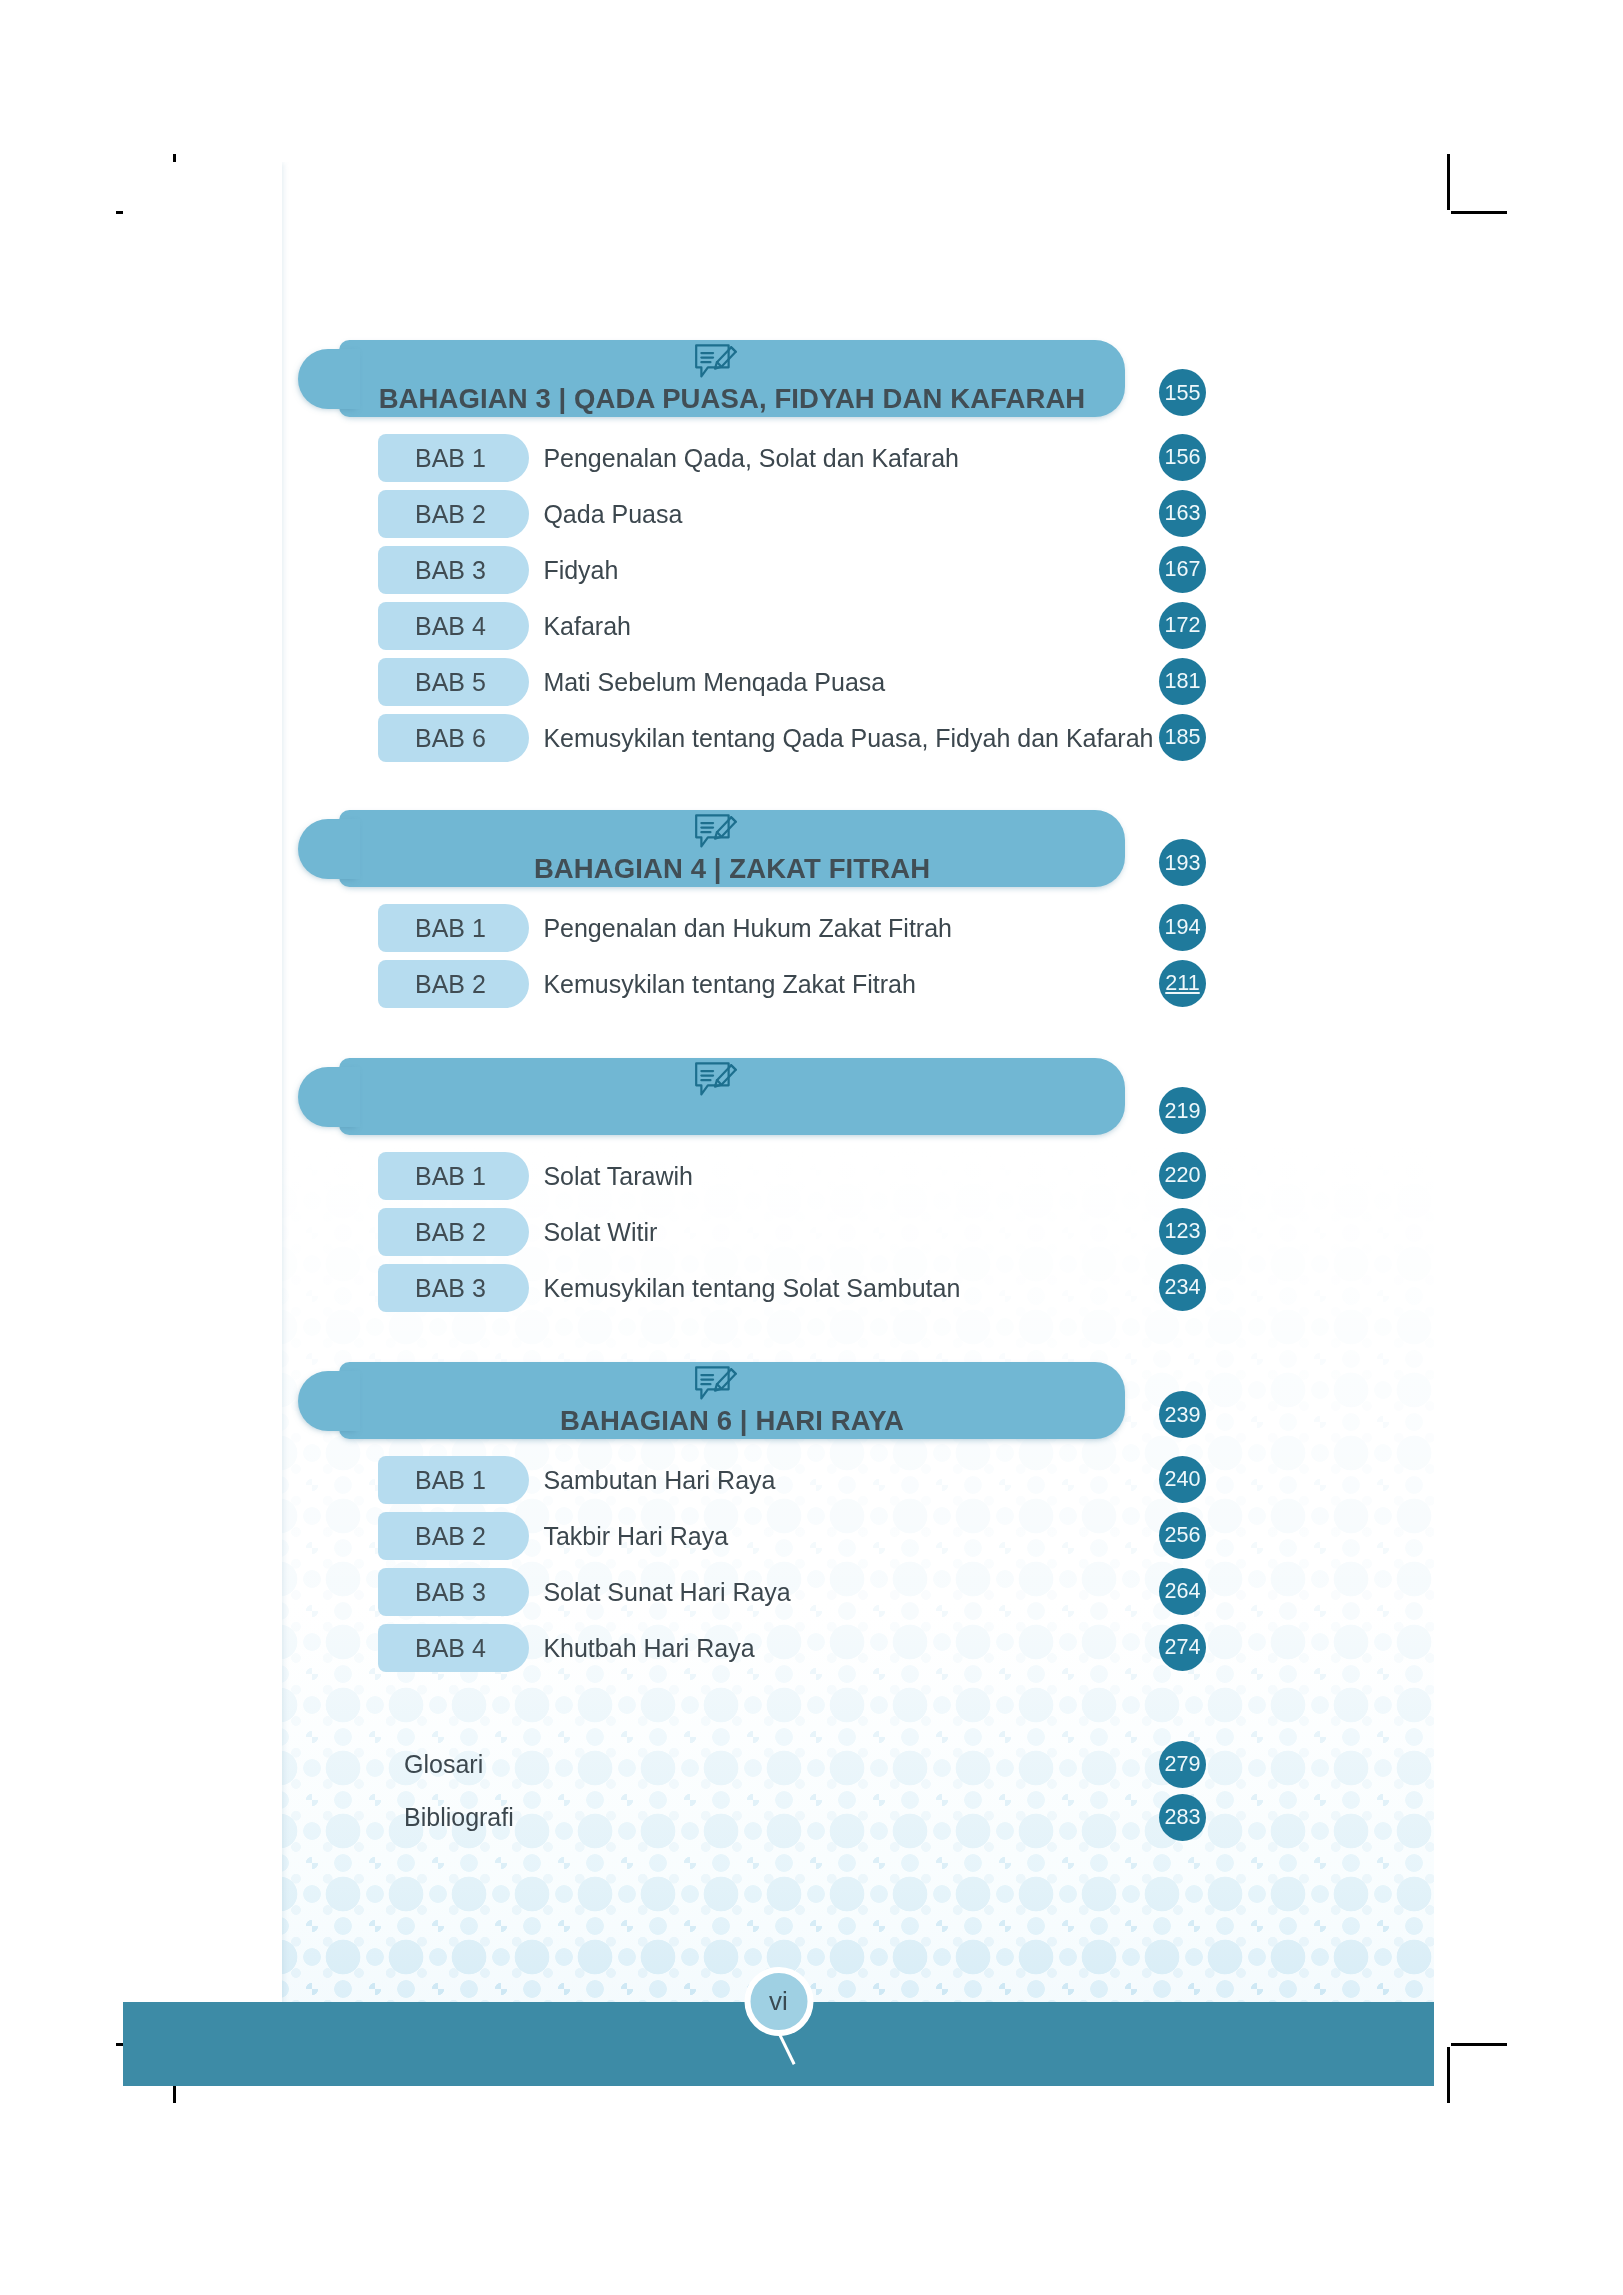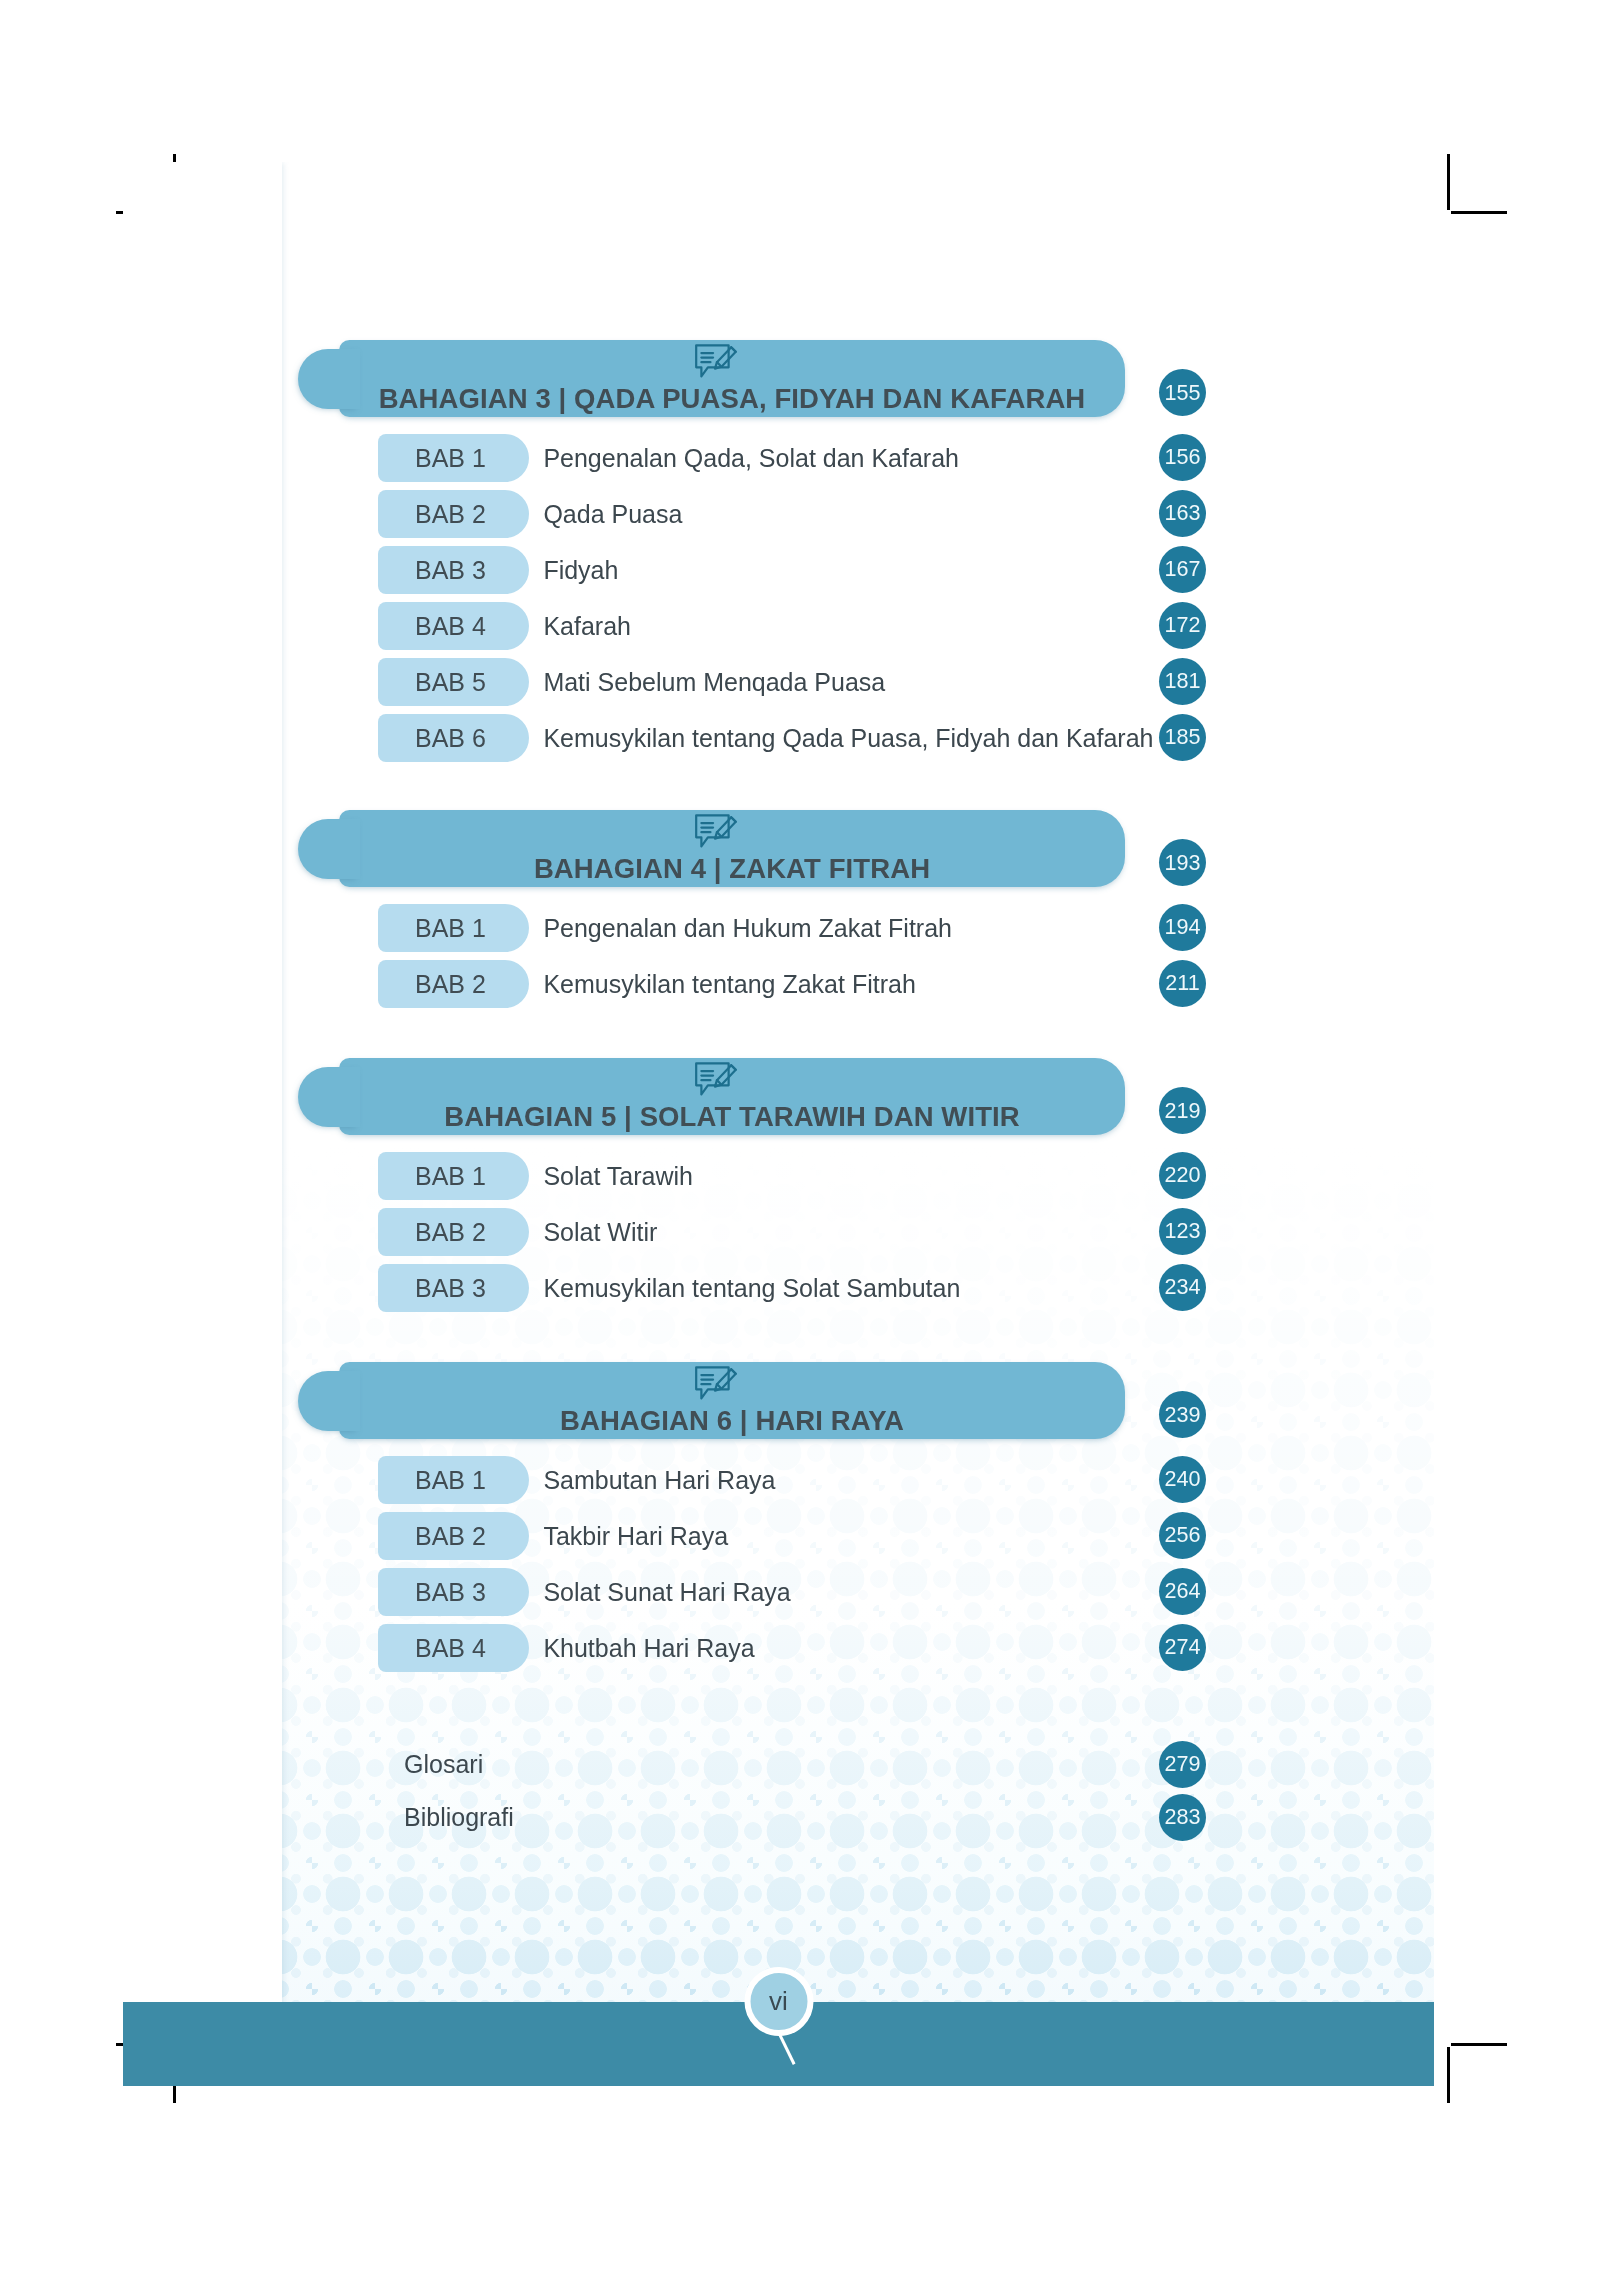"211" div.pg { text-decoration: none -> underline }
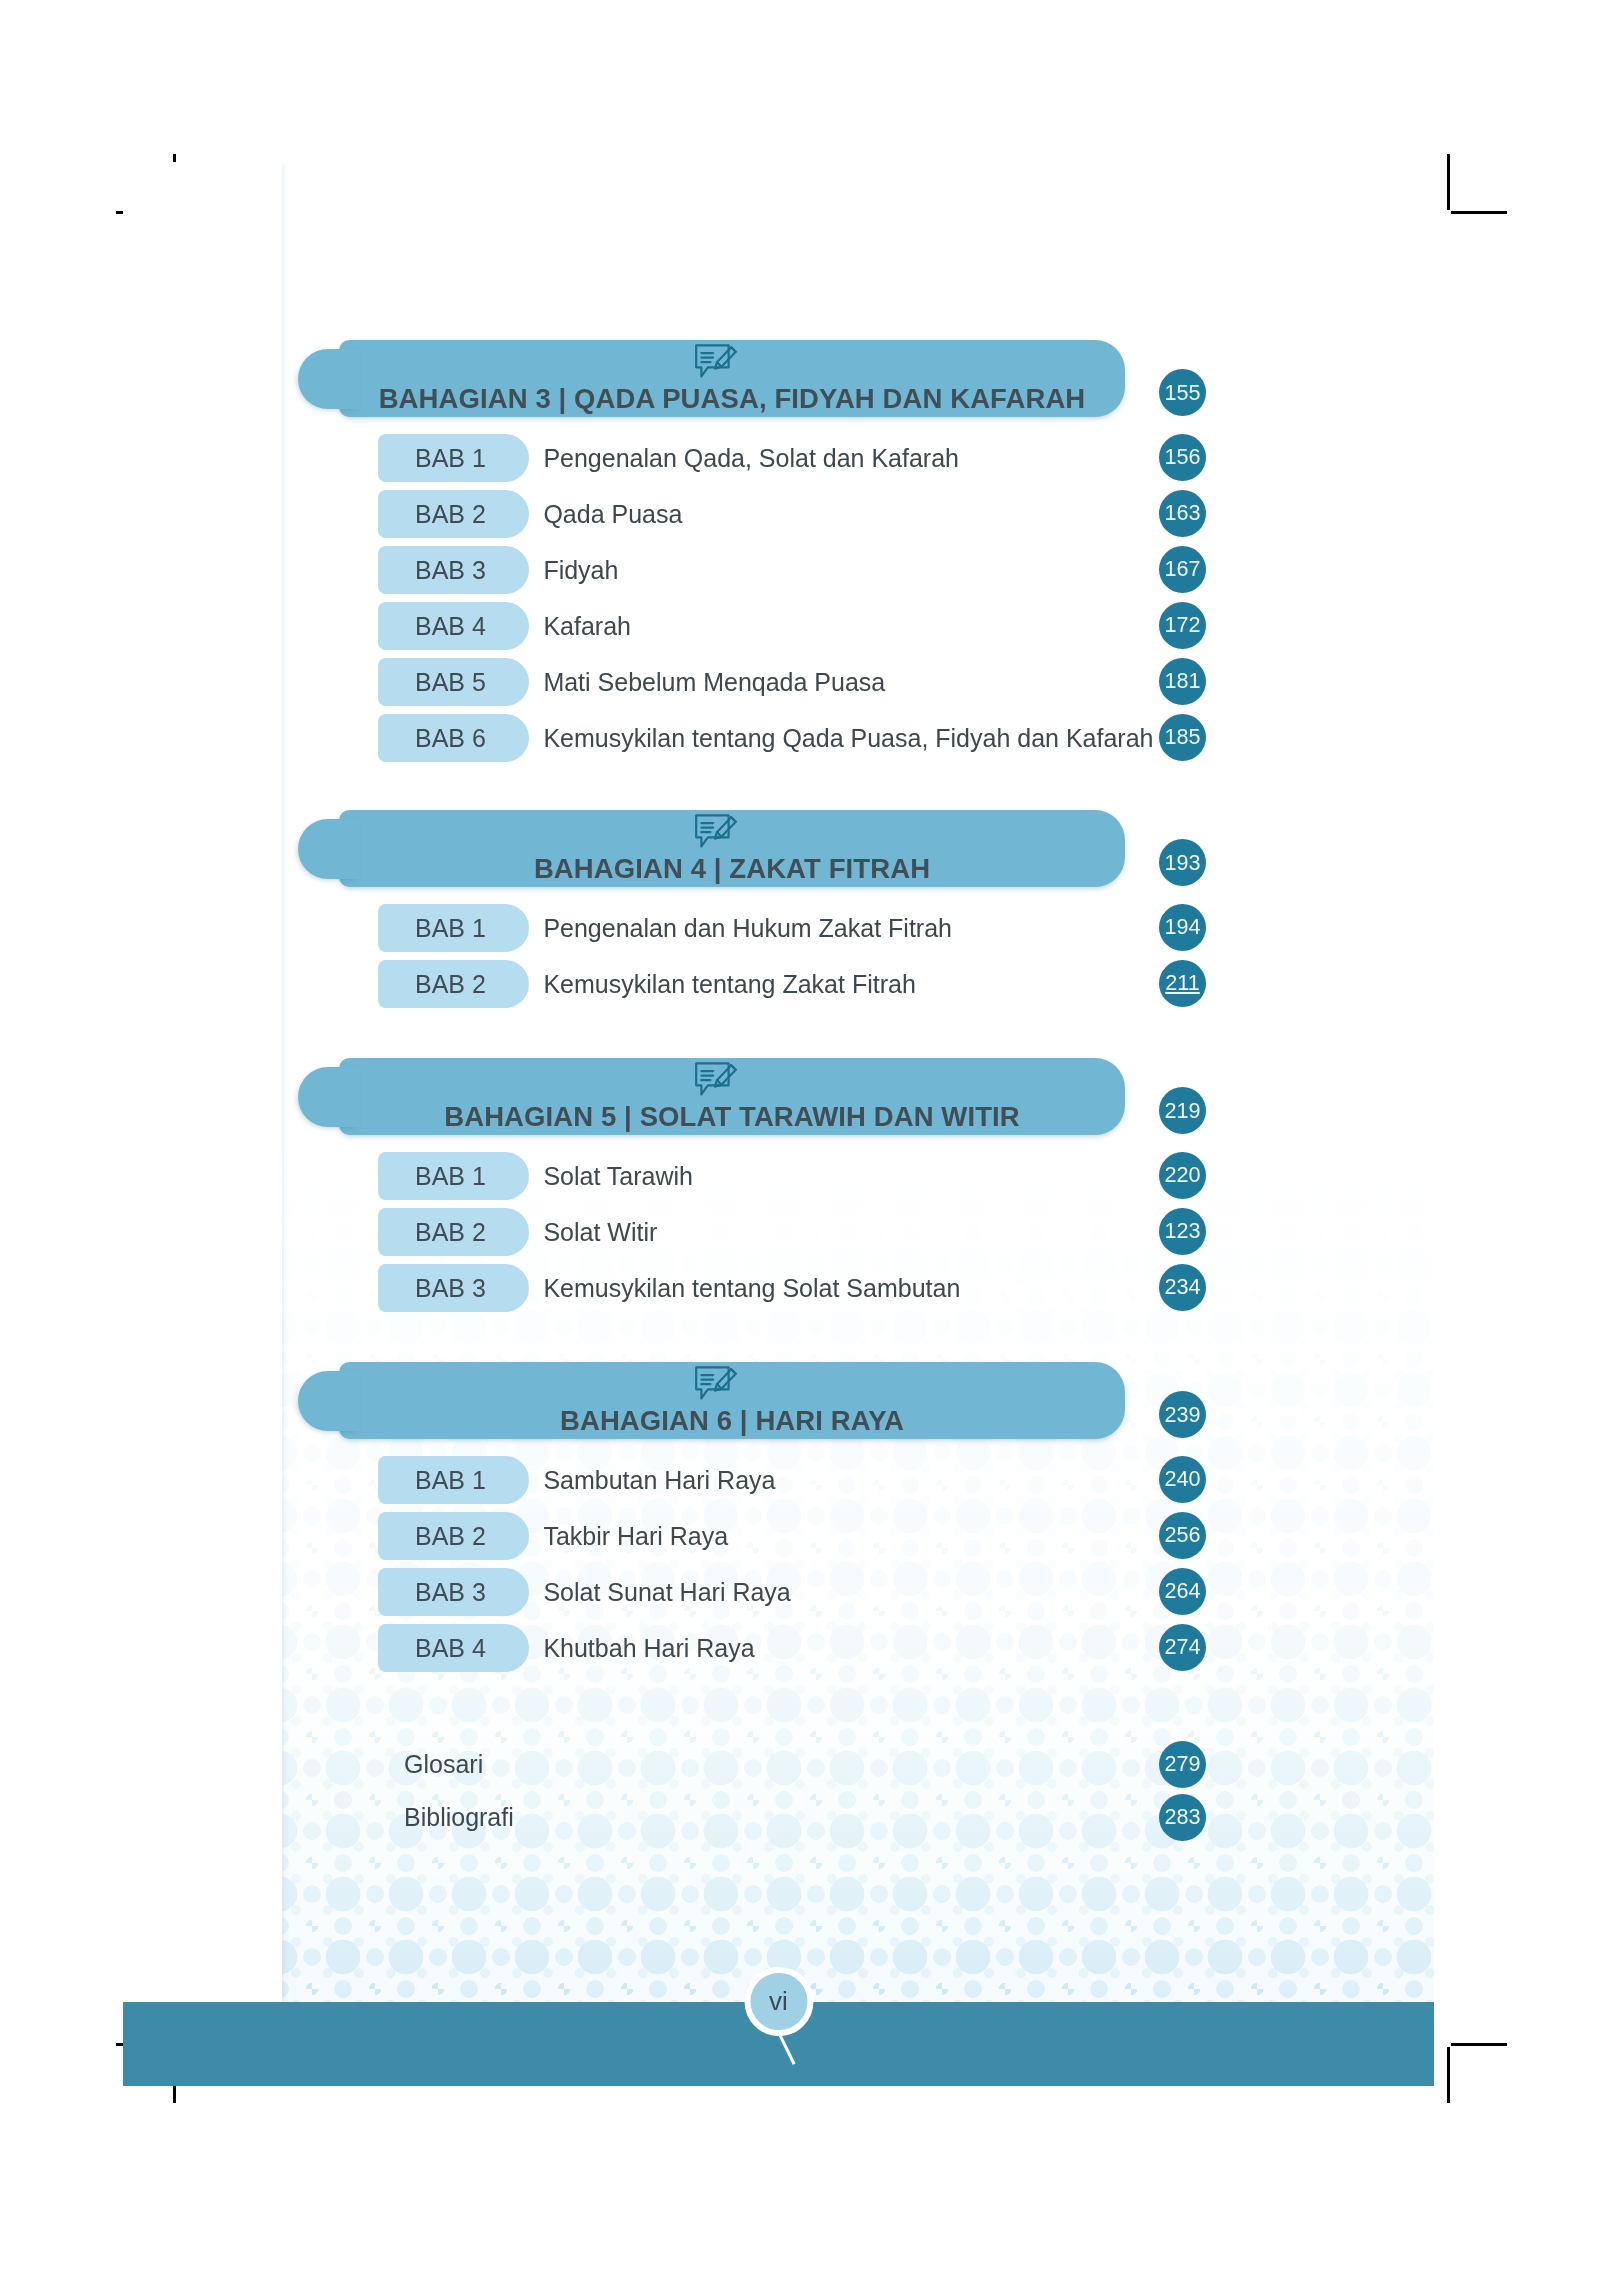"BAHAGIAN 5 | SOLAT TARAWIH" span.sec-title { html: <span>BAHAGIAN 5 | SOLAT TARAWIH DAN WITIR</span> -> none }
